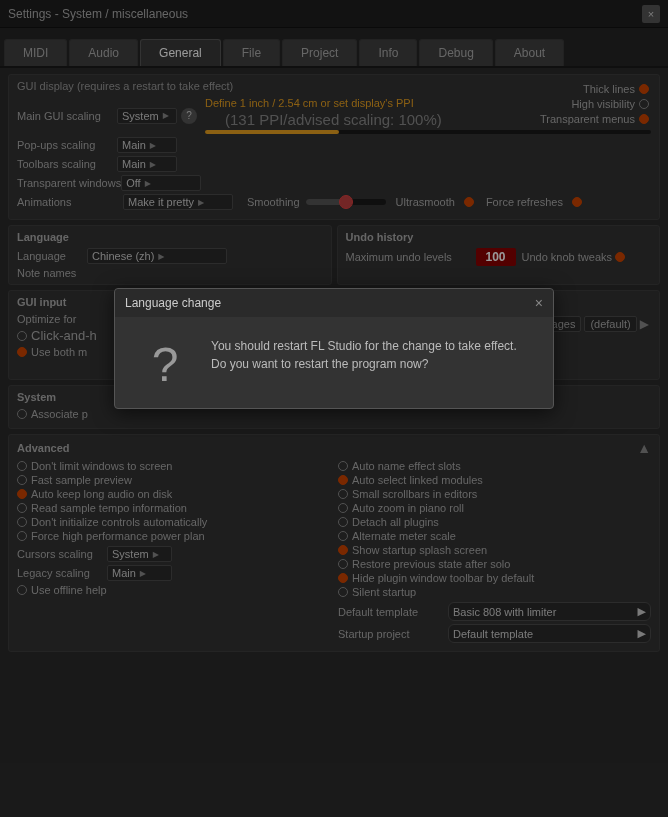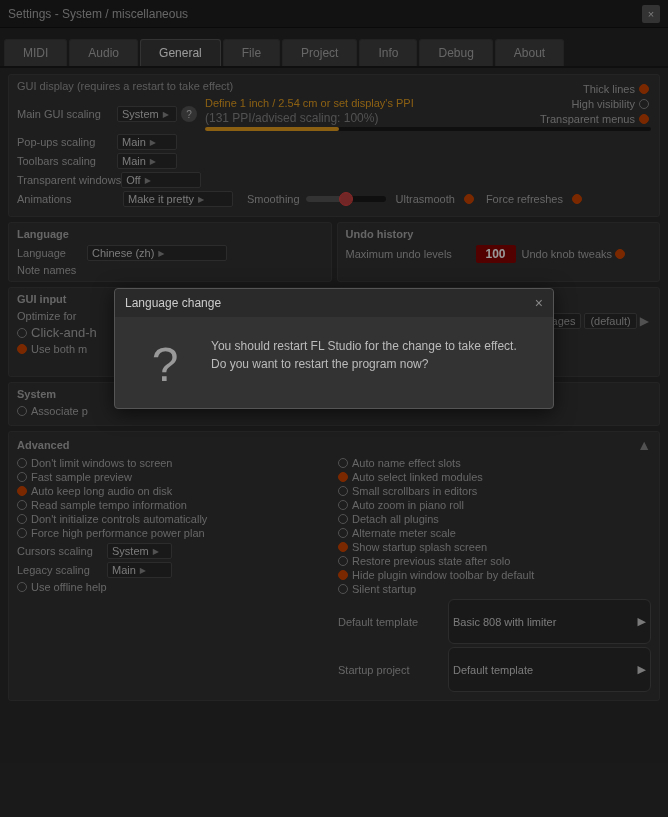"(131 PPI/advised scaling: 100%)" .ppi-subtext { font-size: 12px -> 15px; margin-left: none -> 20px }
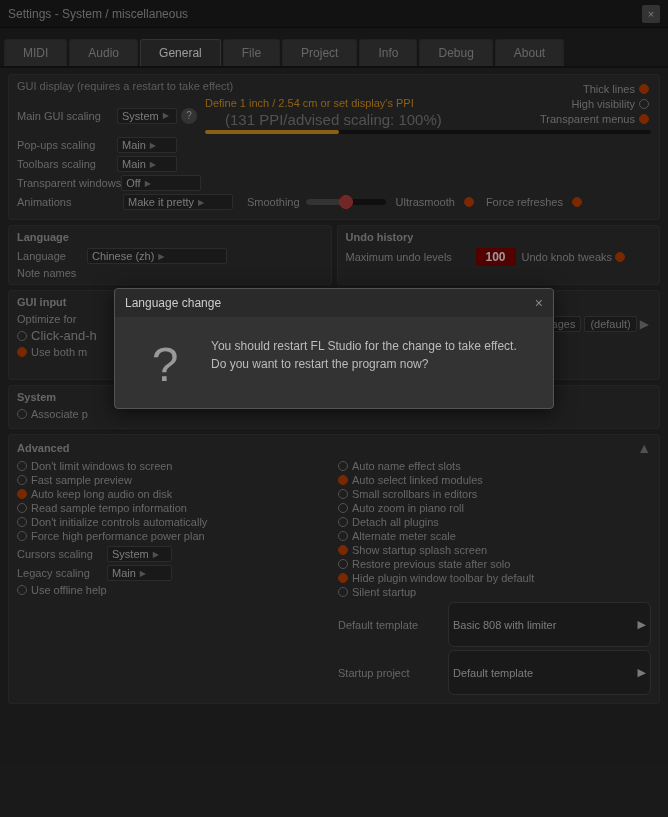"Basic 808 with limiter" .template-dropdown { padding: 15px 4px -> 2px 4px }
